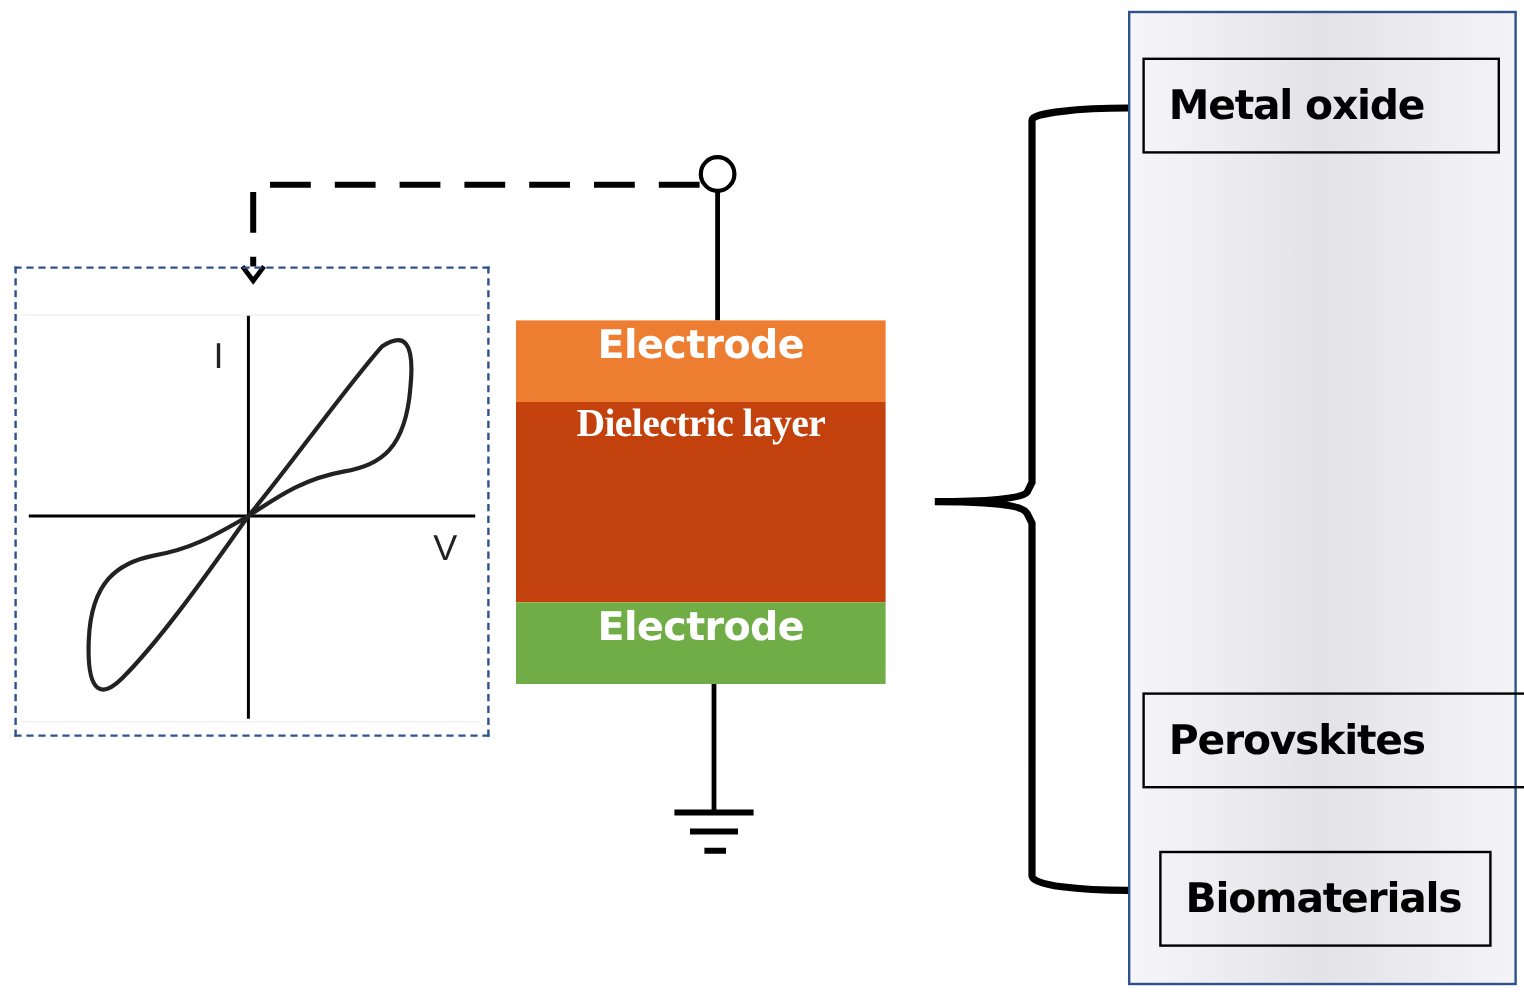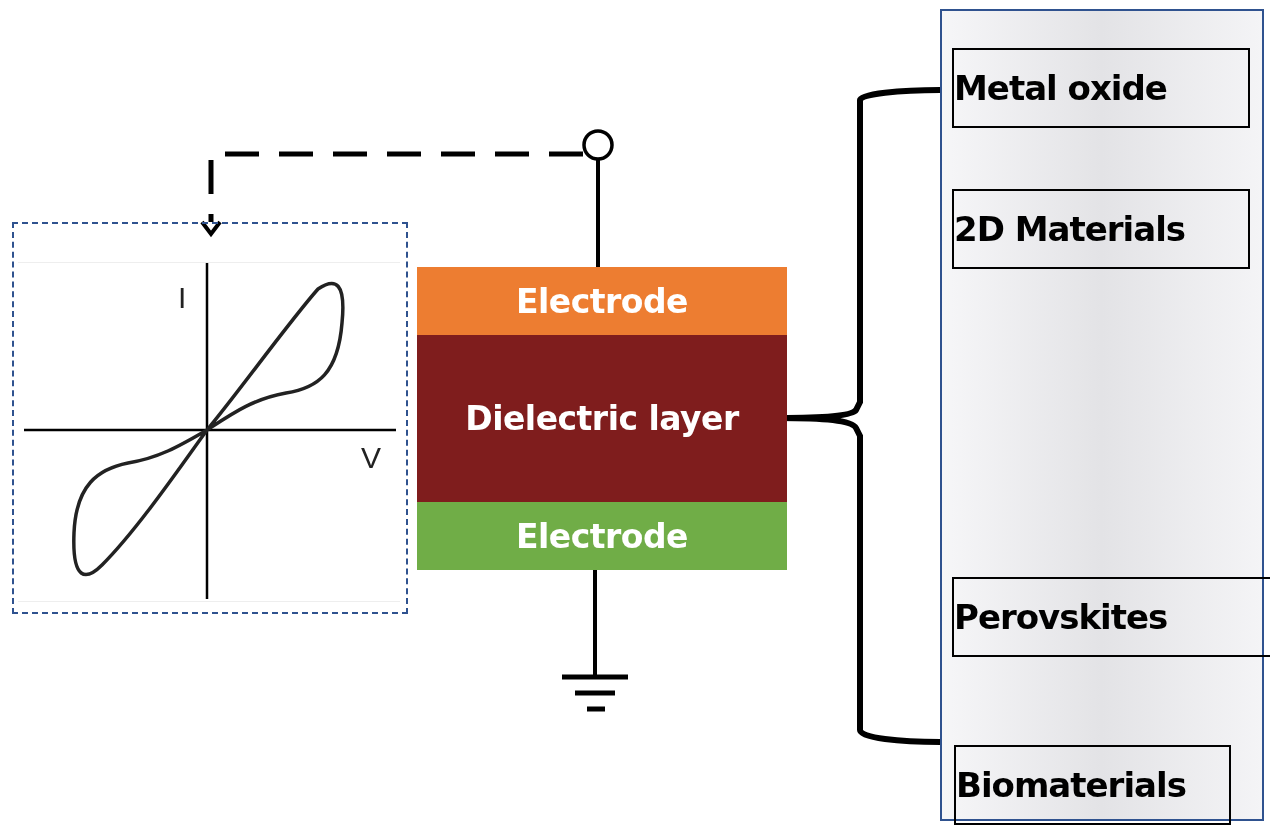"Metal oxide" .mat-box { padding-left: none -> 20px }
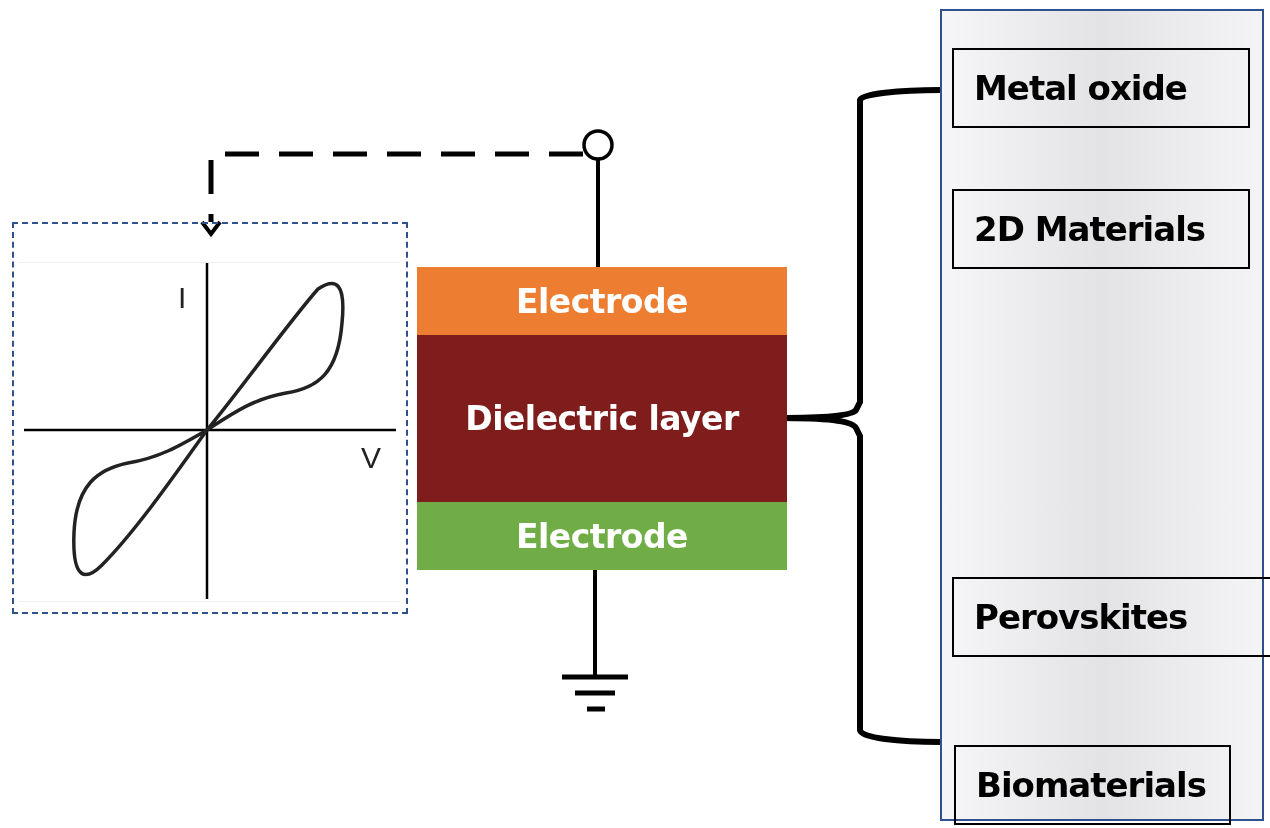"2D Materials" div.mat-box { html: <div> <span>2D Materials</span> </div> -> none }
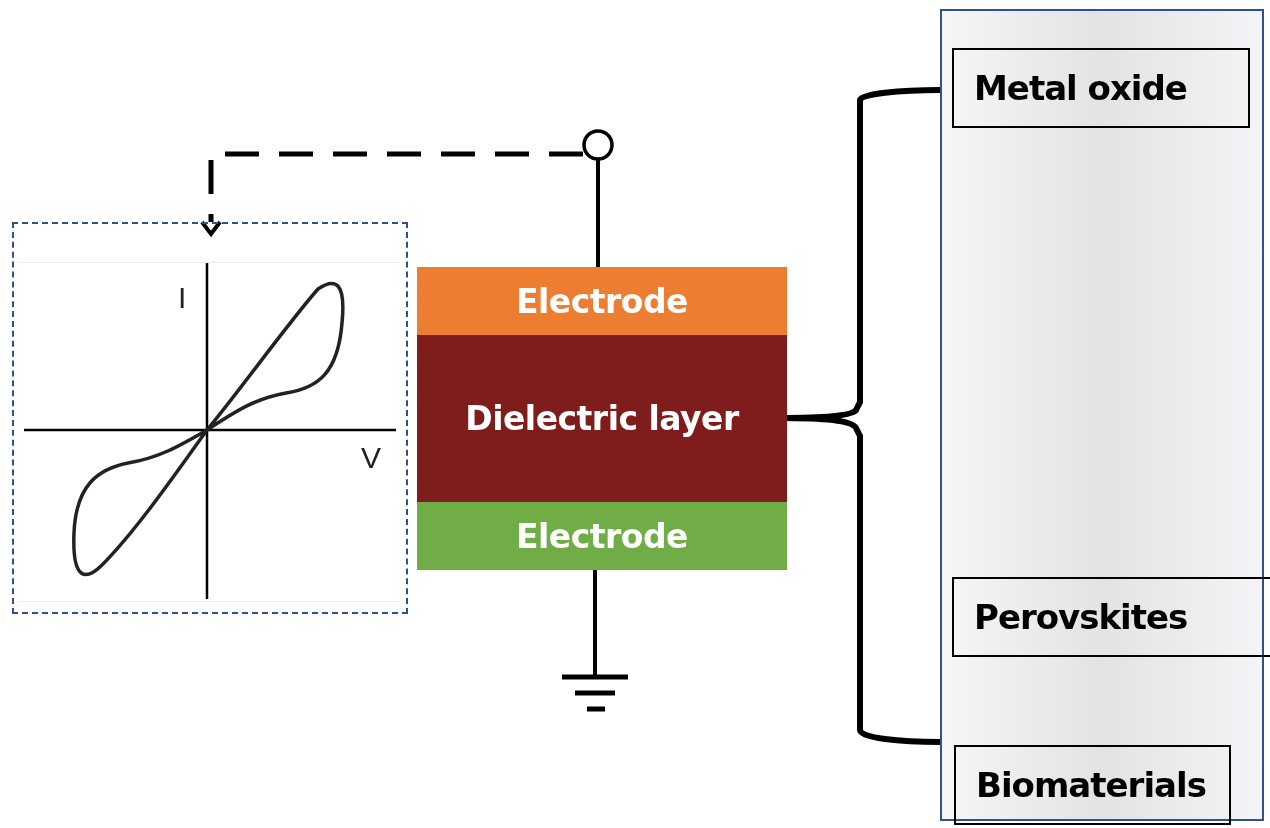"Electrode" .layer { align-items: center -> none; left: 417px -> 430px; width: 370px -> 308px }
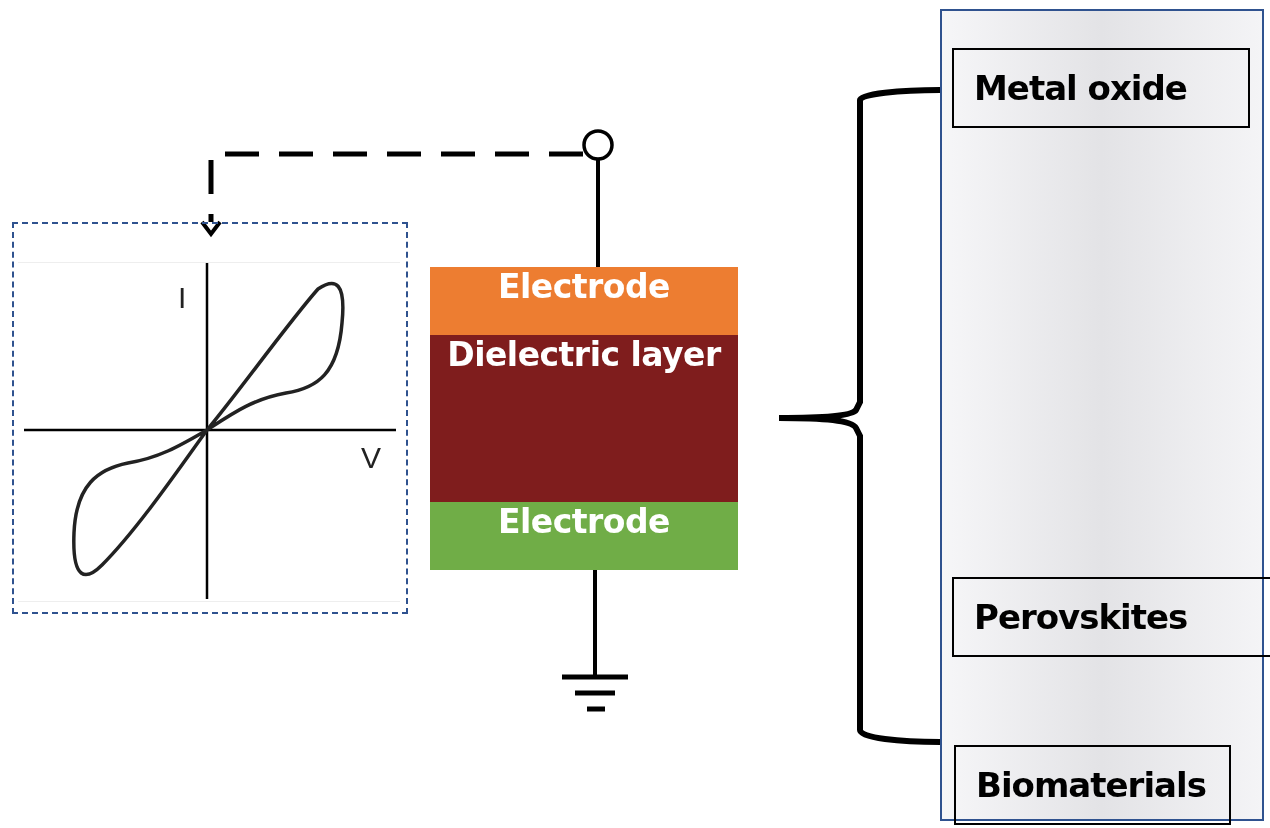"Dielectric layer" .layer-mid { background: #7f1d1d -> #c2410c; font-family: none -> Liberation Serif, serif }
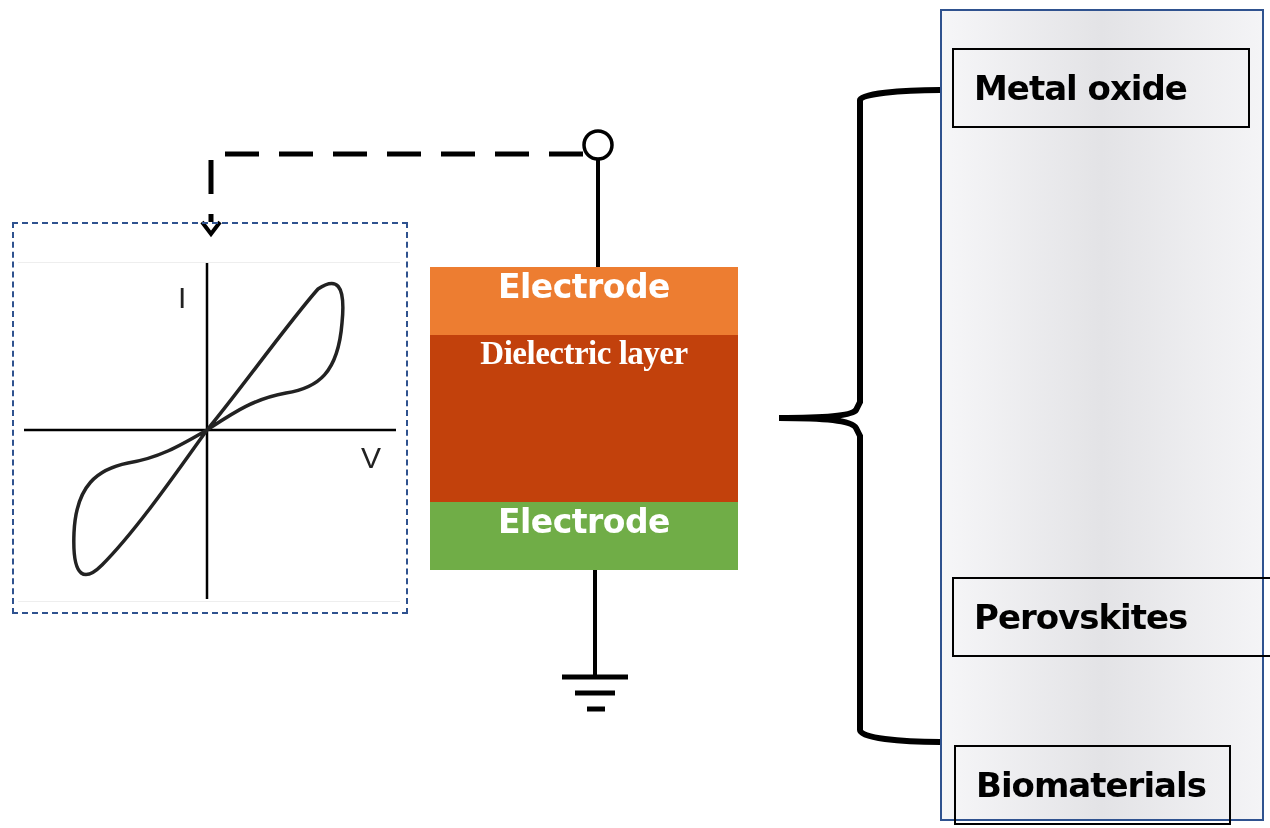"Biomaterials" div.mat-box { left: 12px -> 24px; margin-top: 36px -> none }
